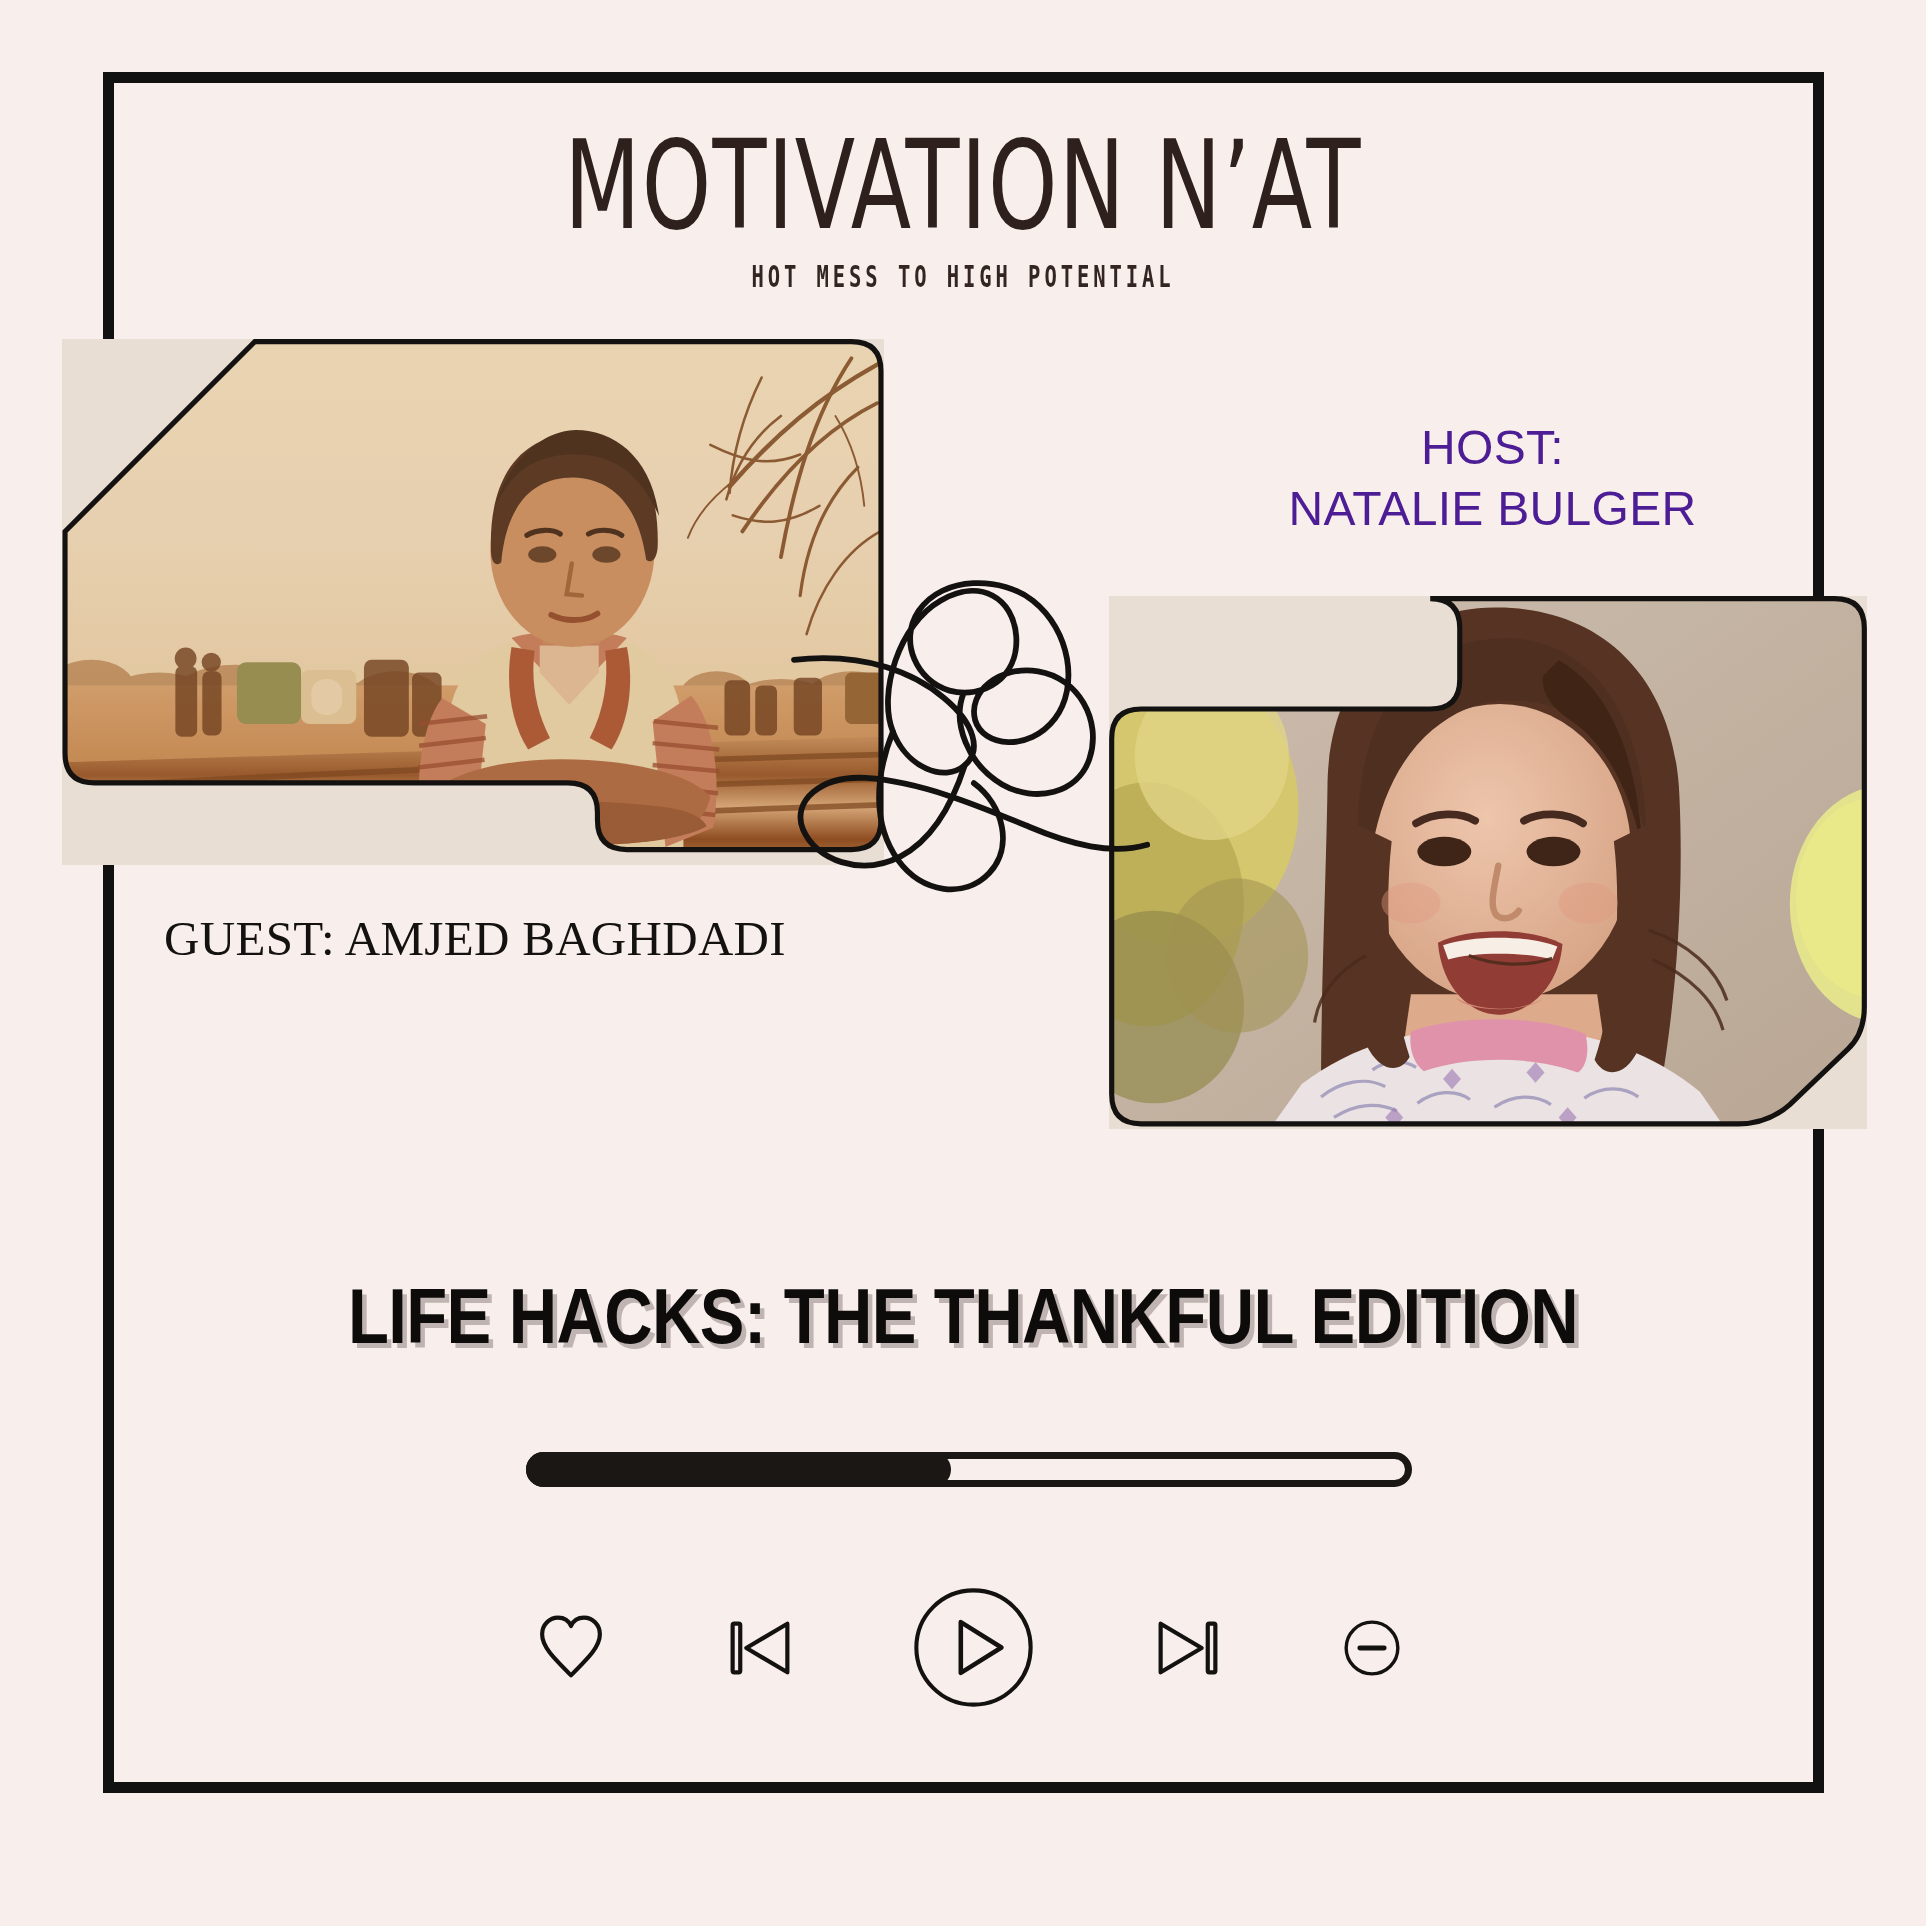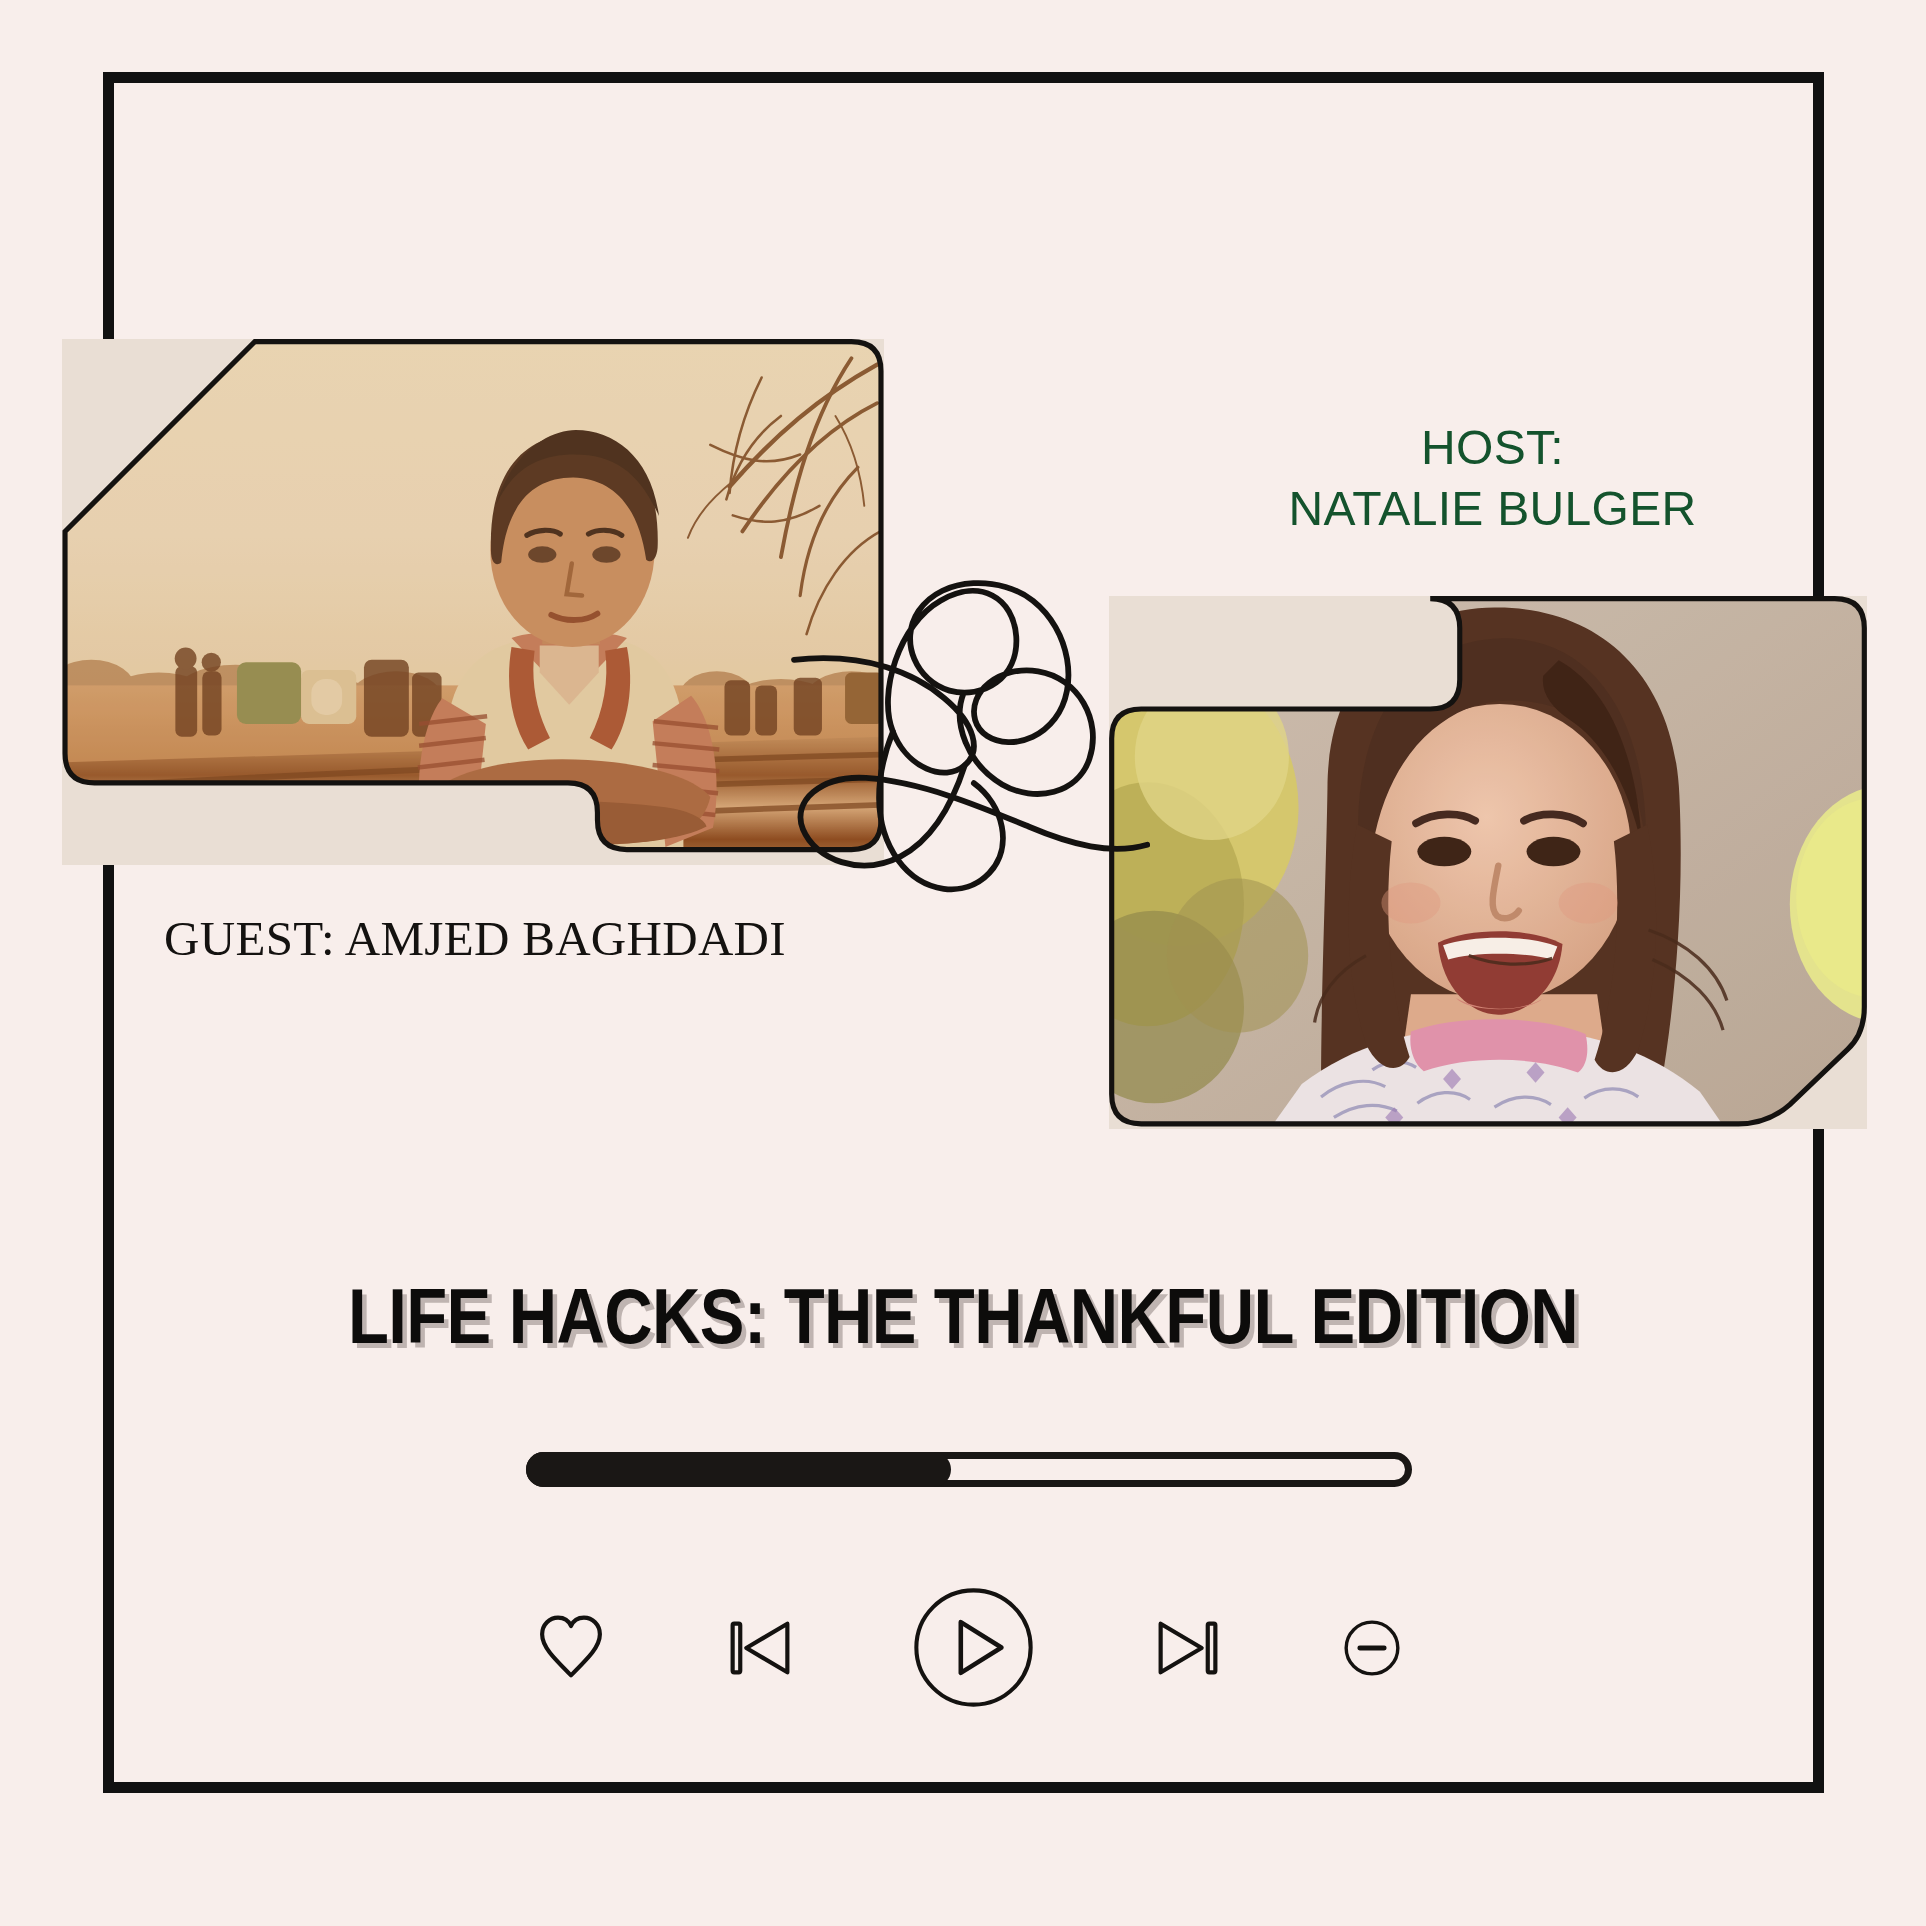"MOTIVATION N’AT" div.header { html: none -> <div> <div>MOTIVATION N’AT</div> <div>HOT MESS TO HIGH POTENTIAL</div> </div> }
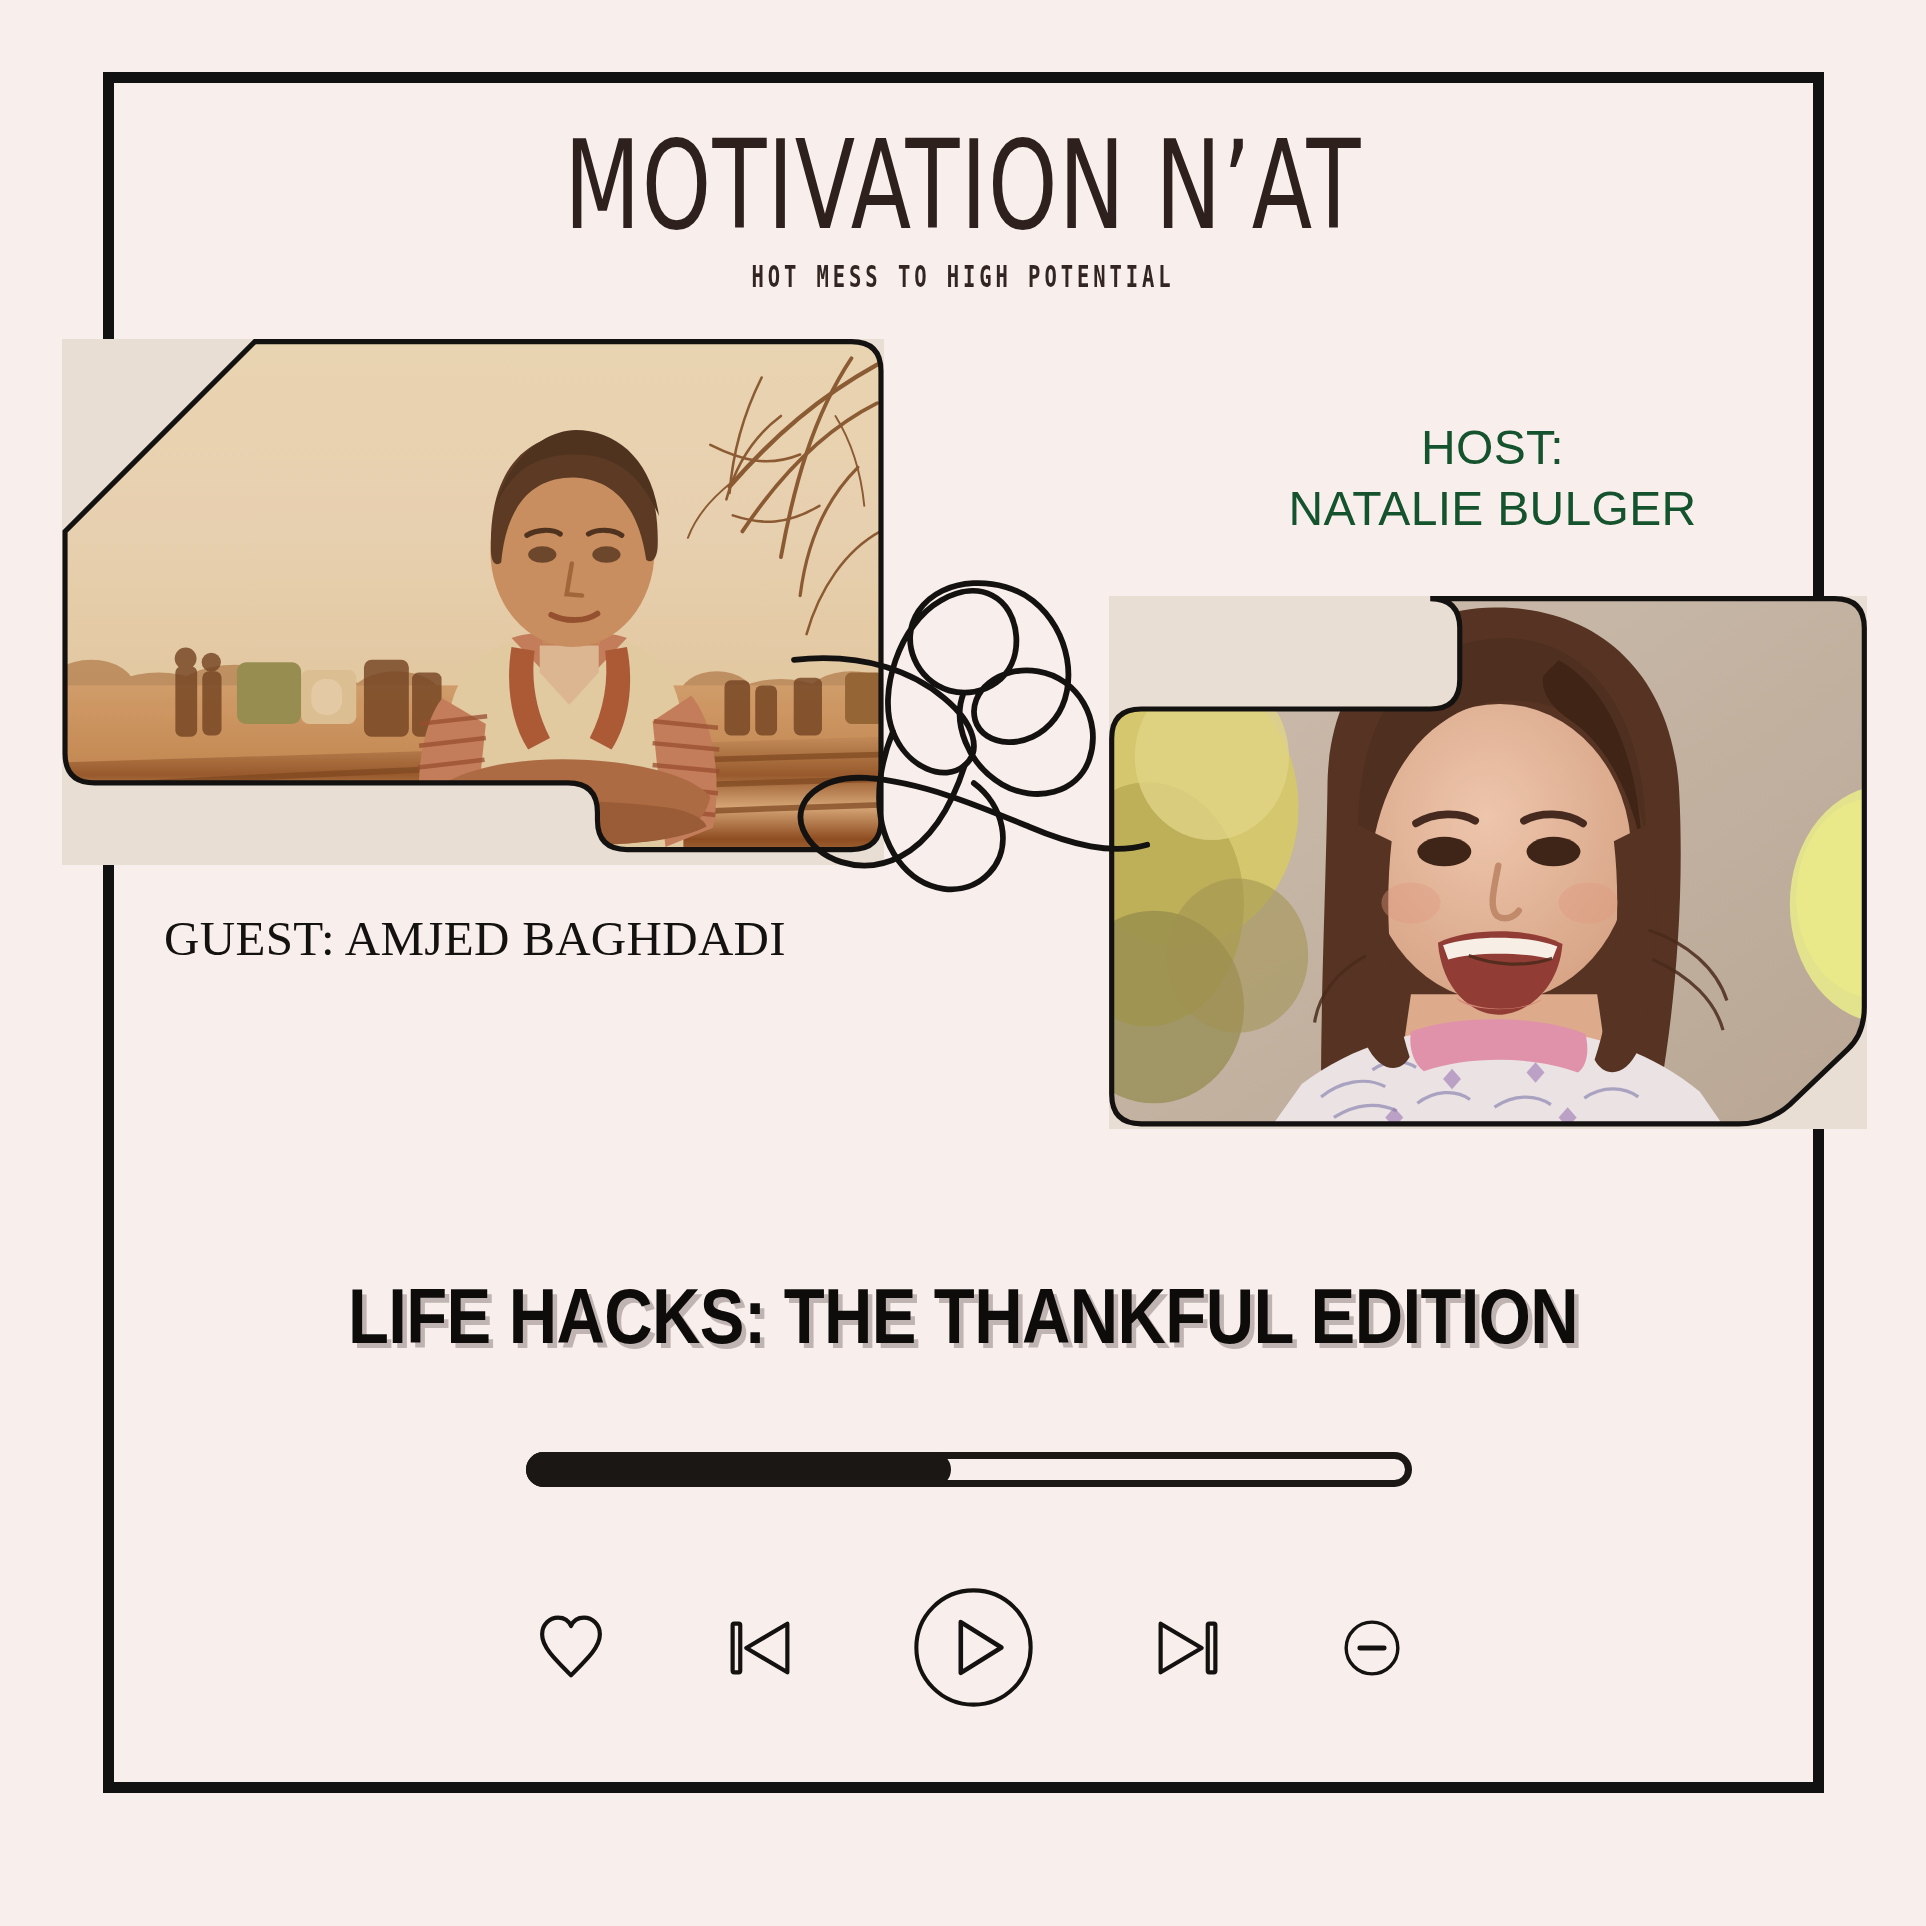"HOST:" .host-block { color: #14532d -> #4c1d95 }
